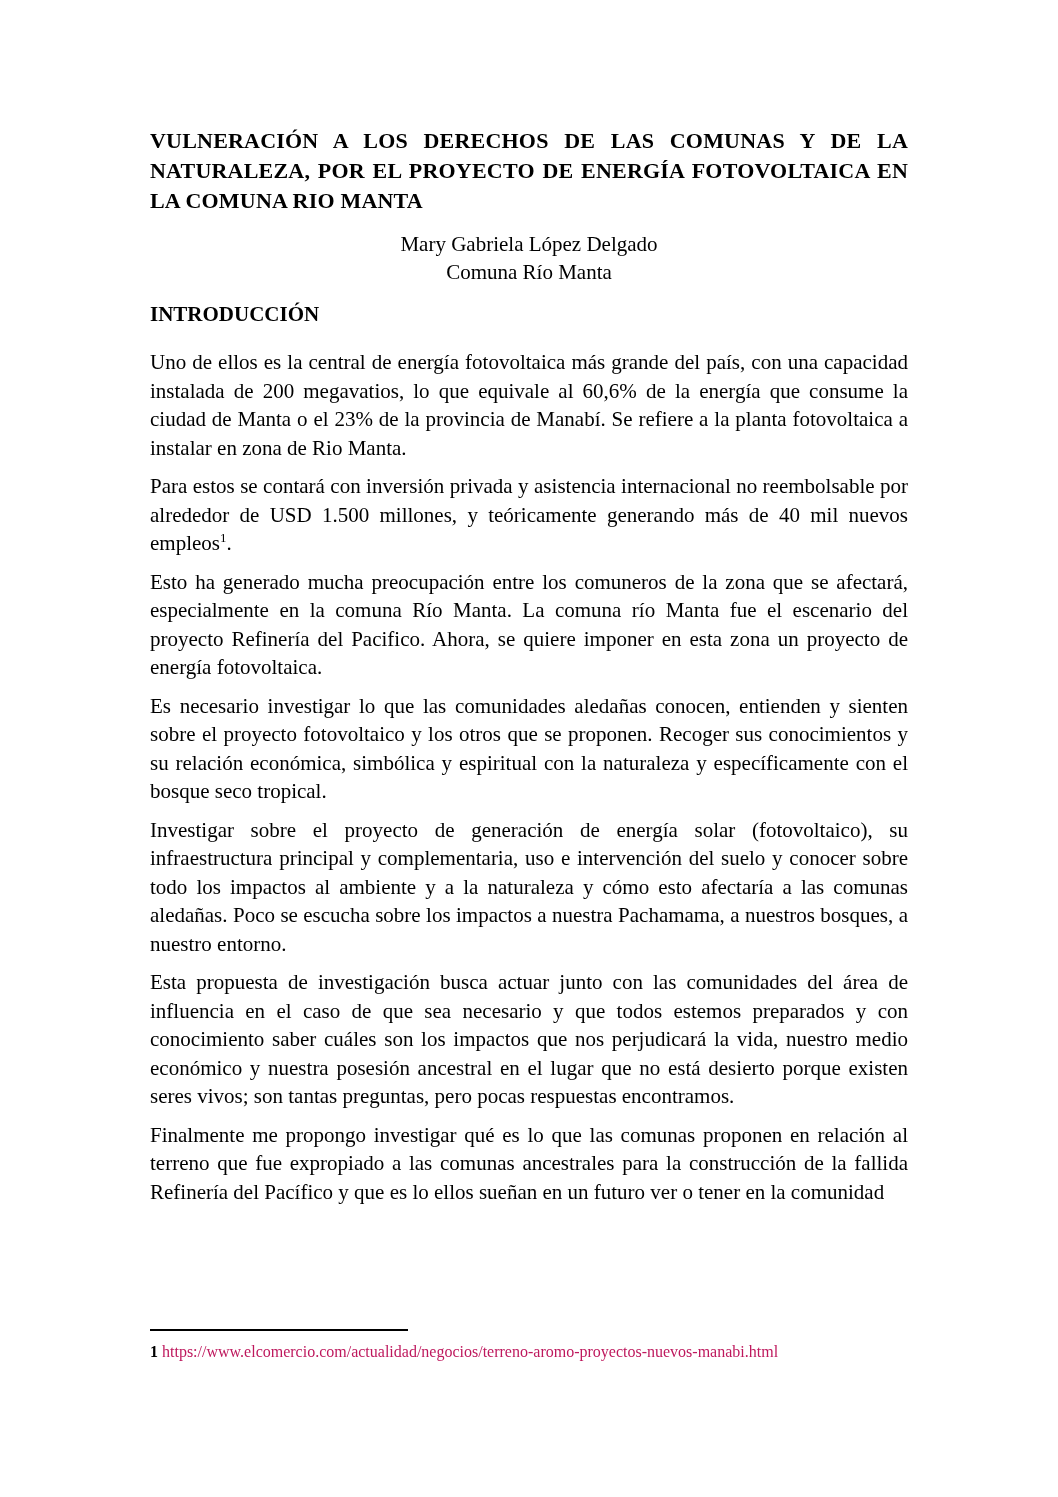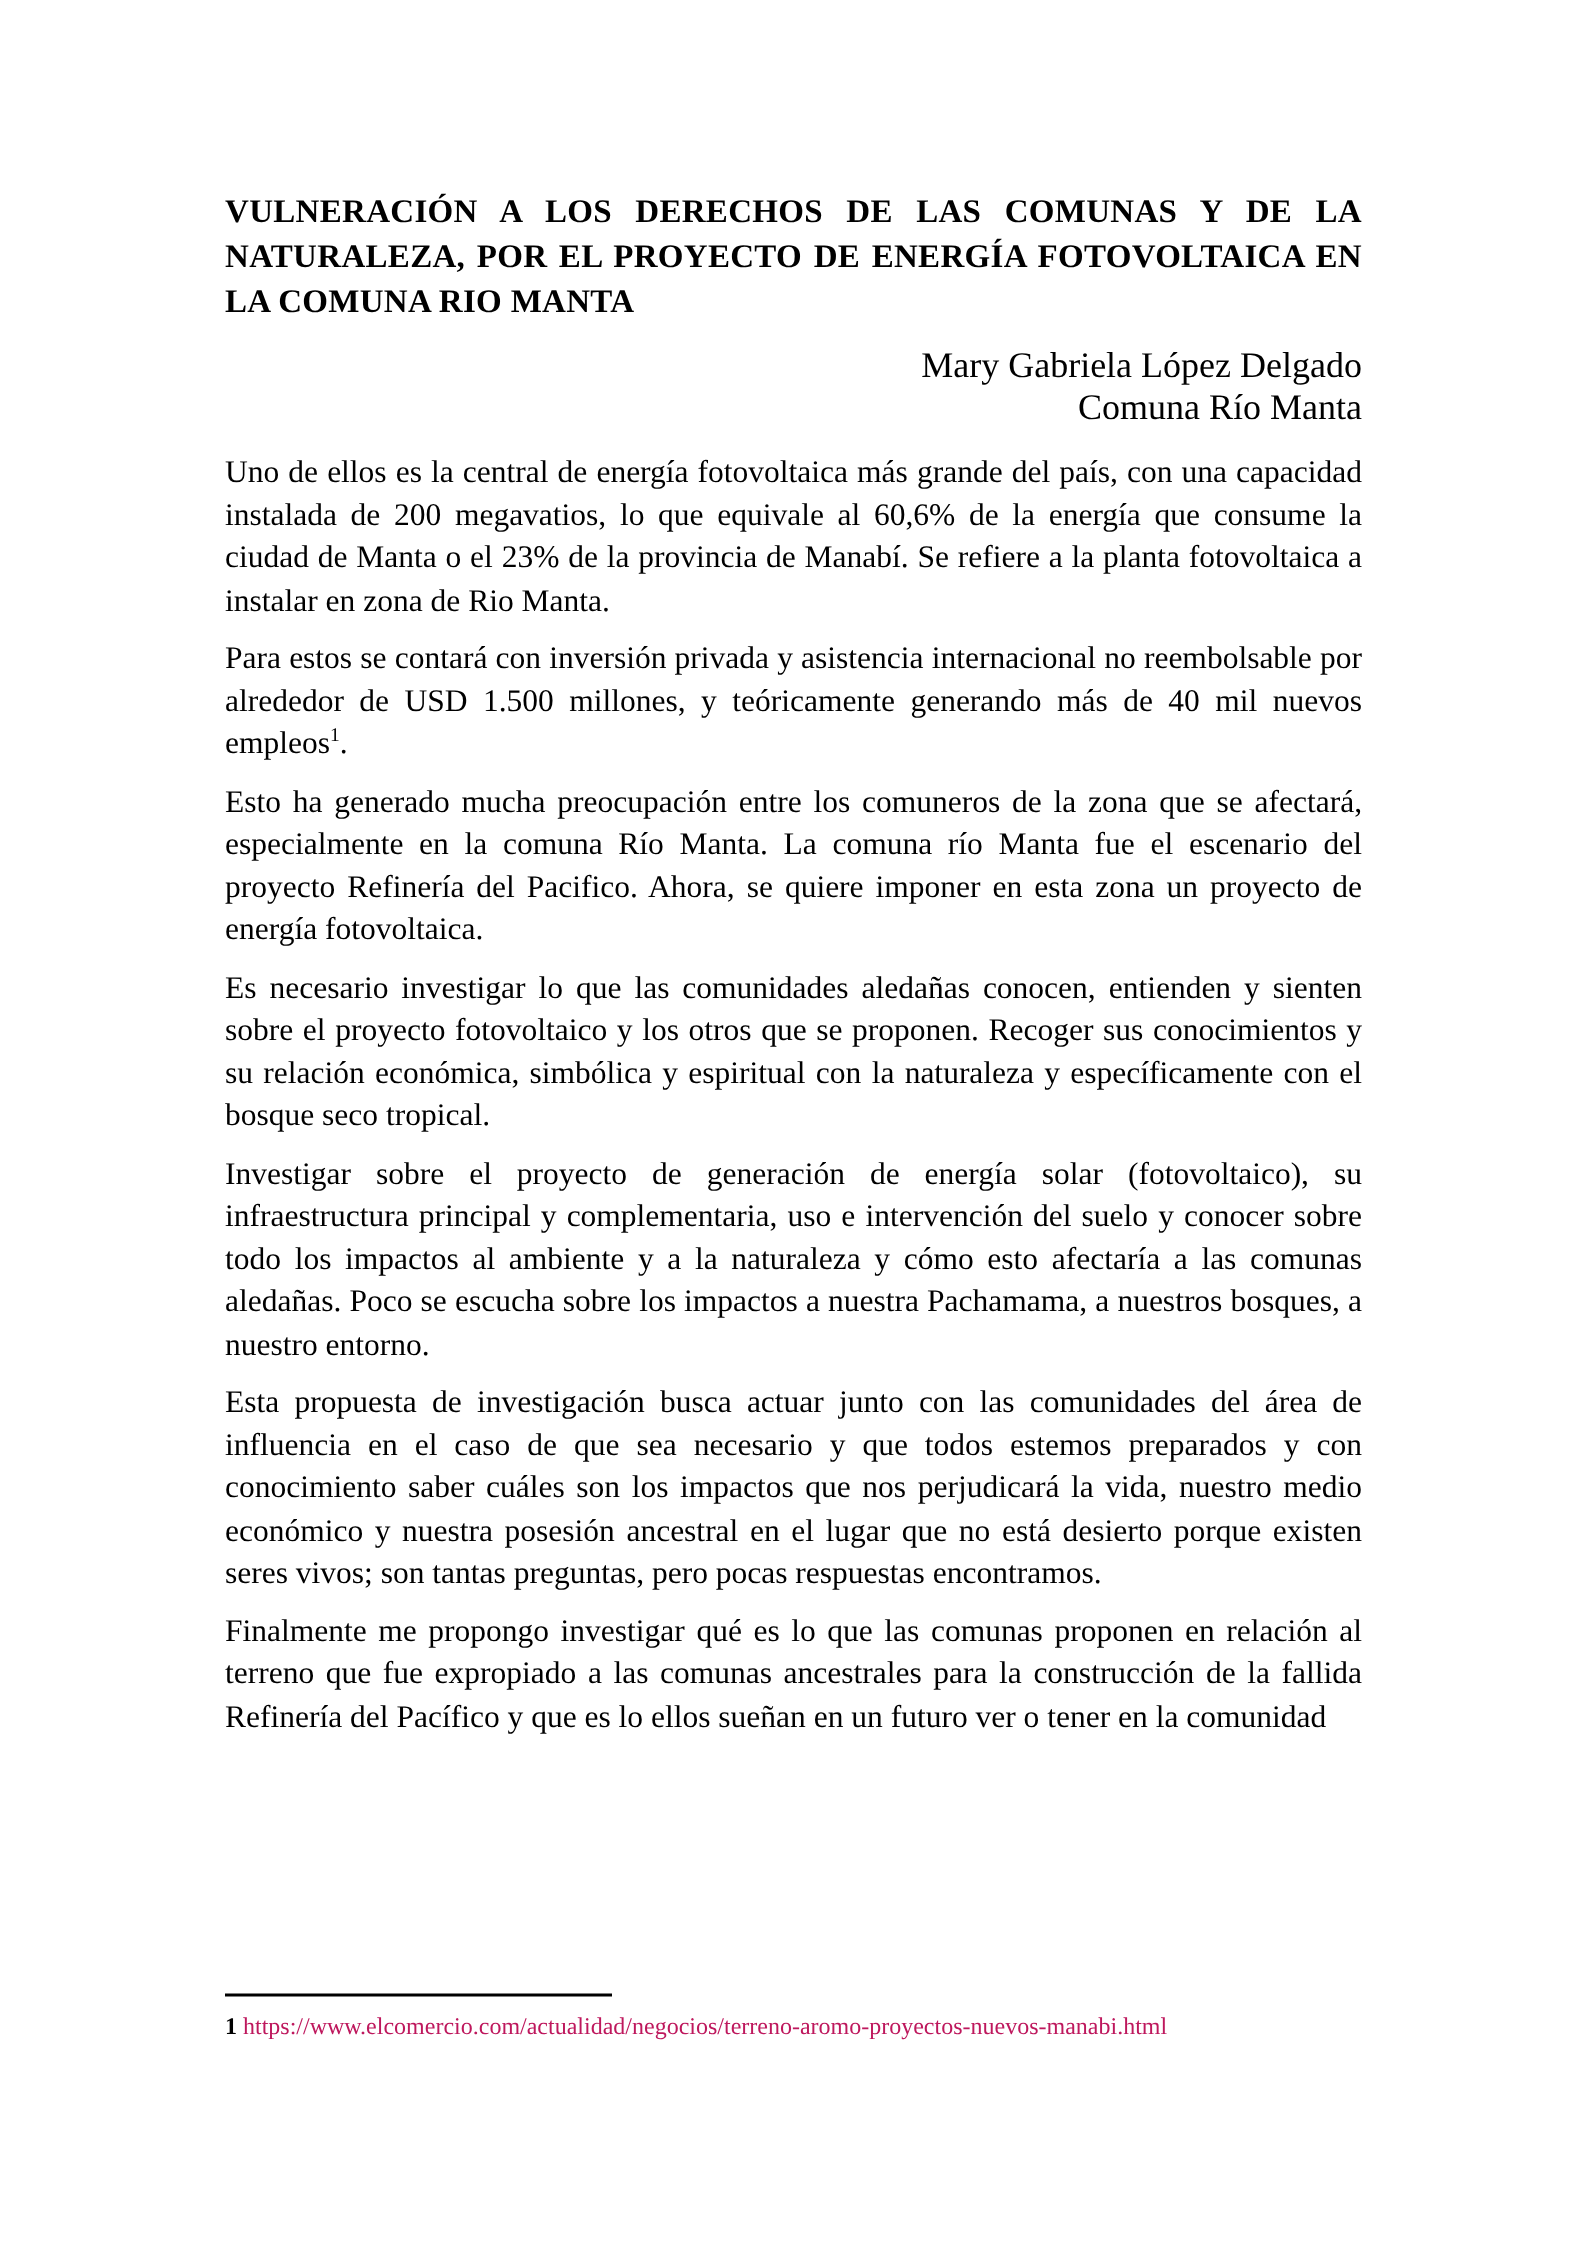"Mary Gabriela López Delgado" .author-line { font-size: 24px -> 21px; text-align: right -> center }
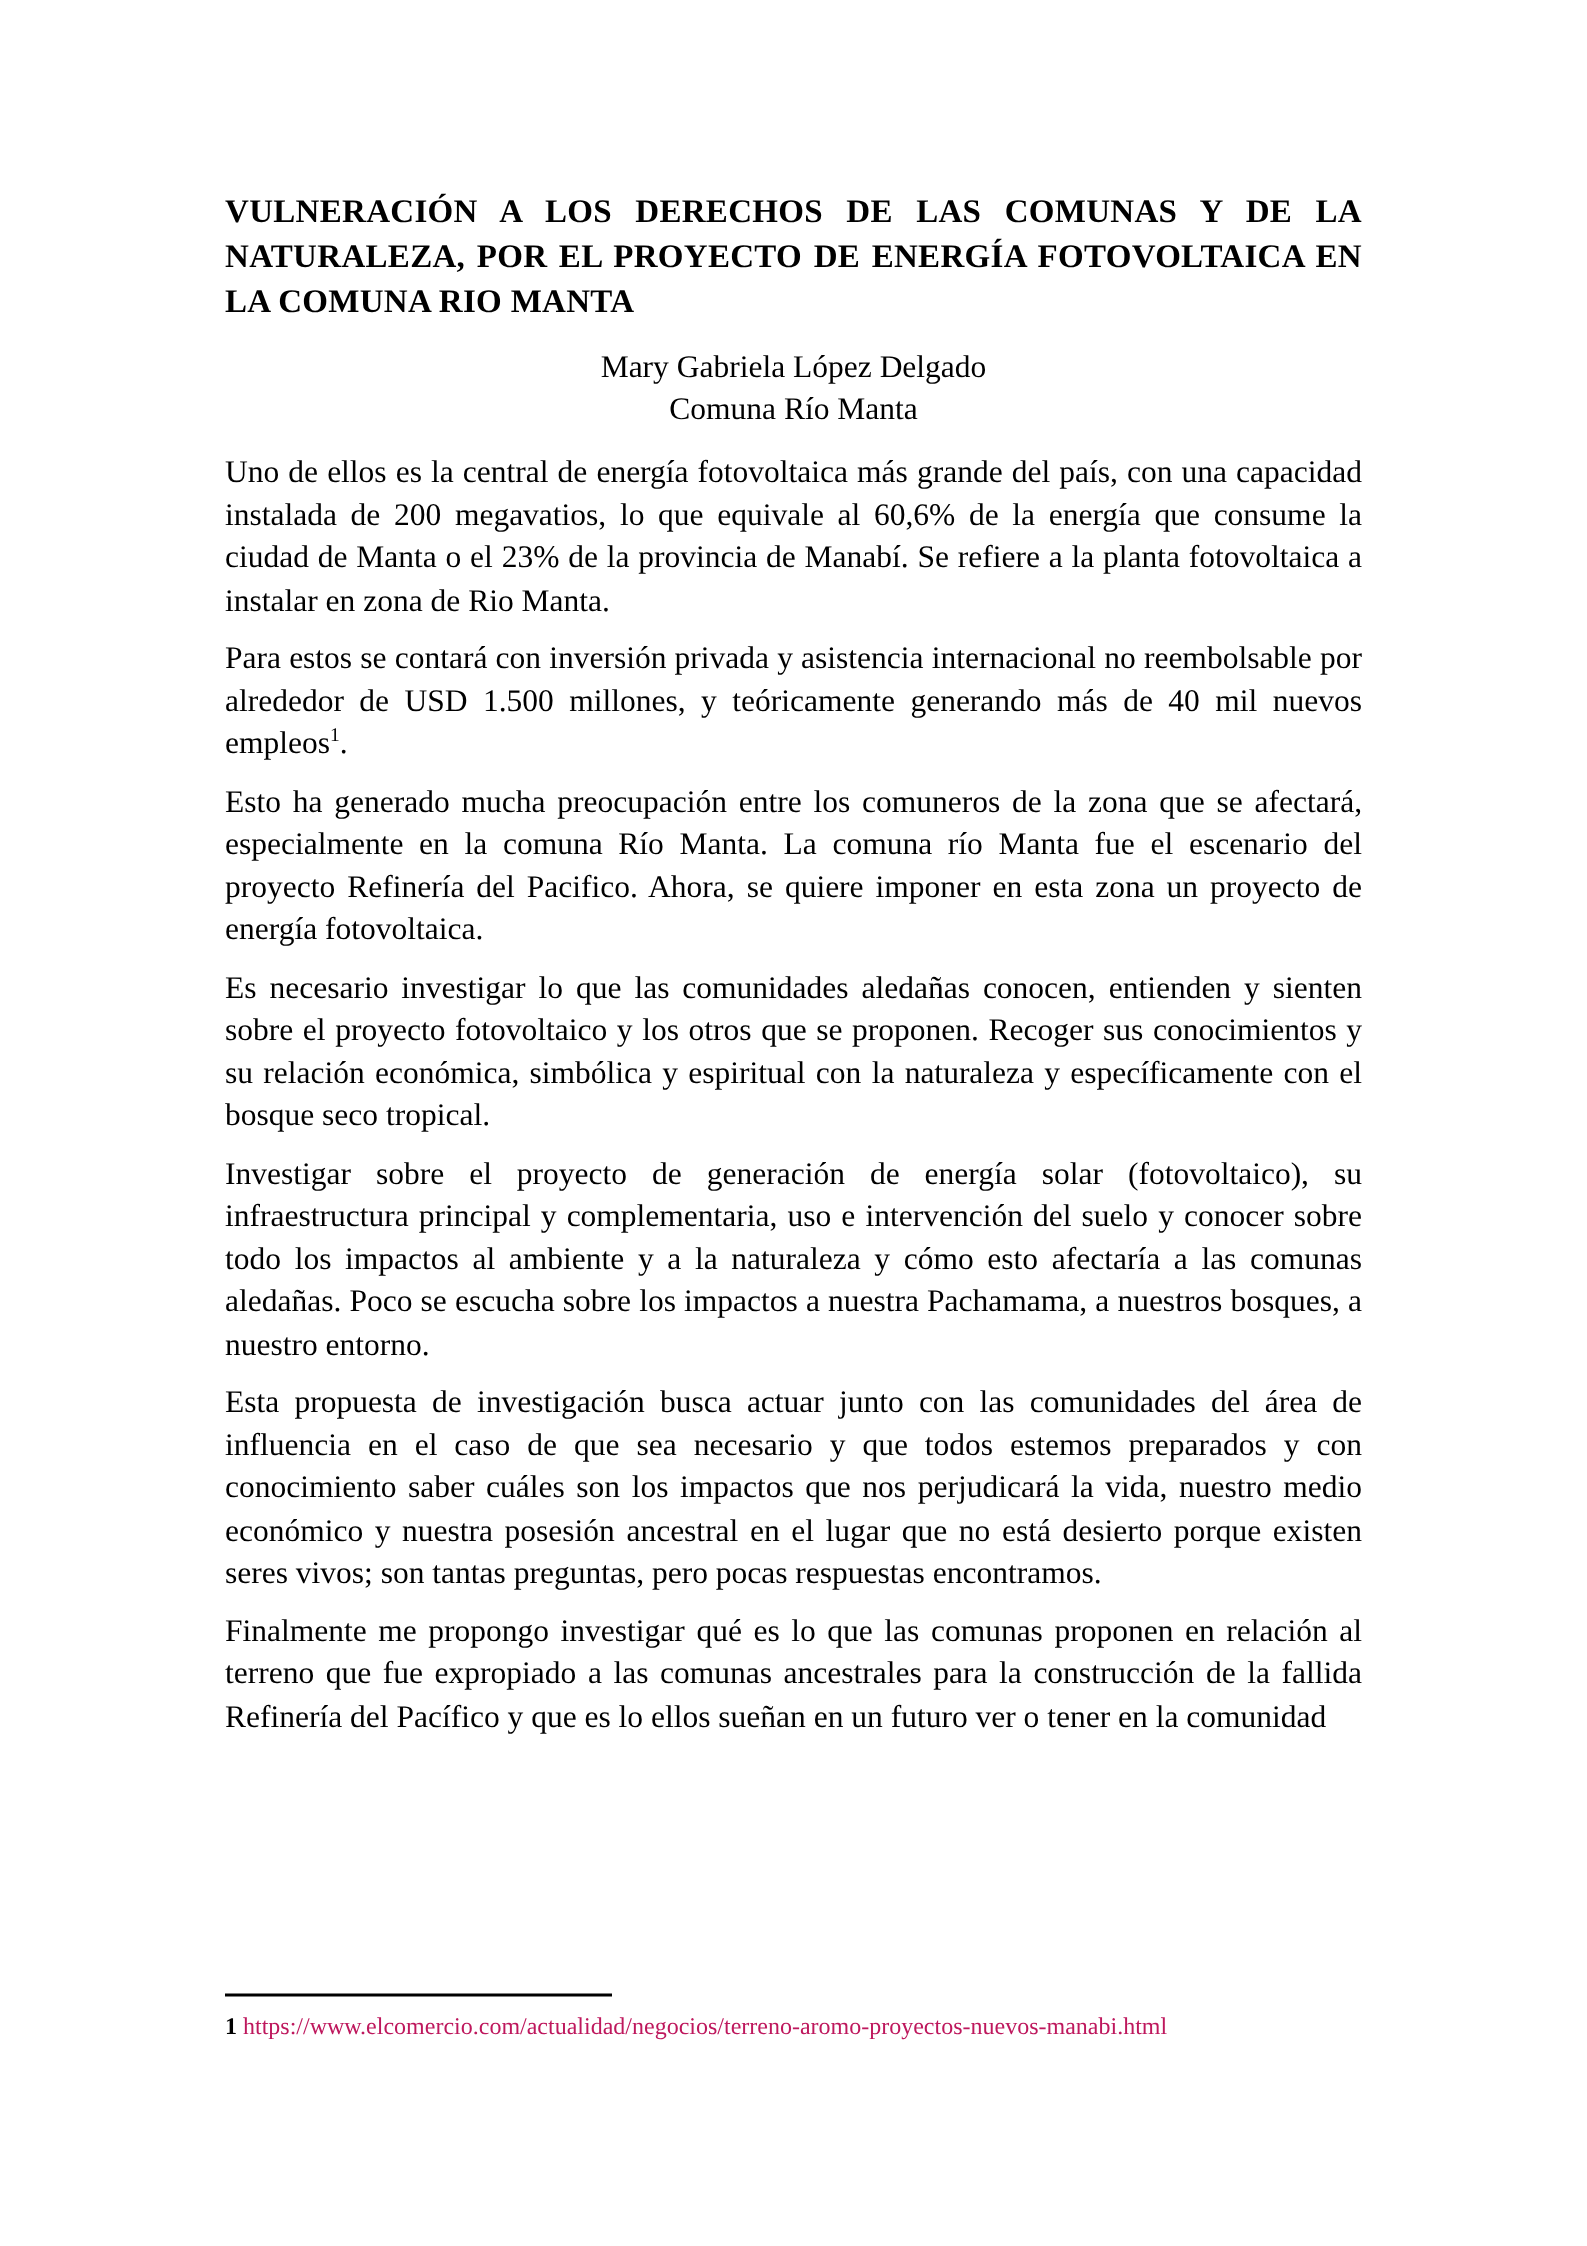"INTRODUCCIÓN" div.section-heading { html: none -> <div>INTRODUCCIÓN</div> }
